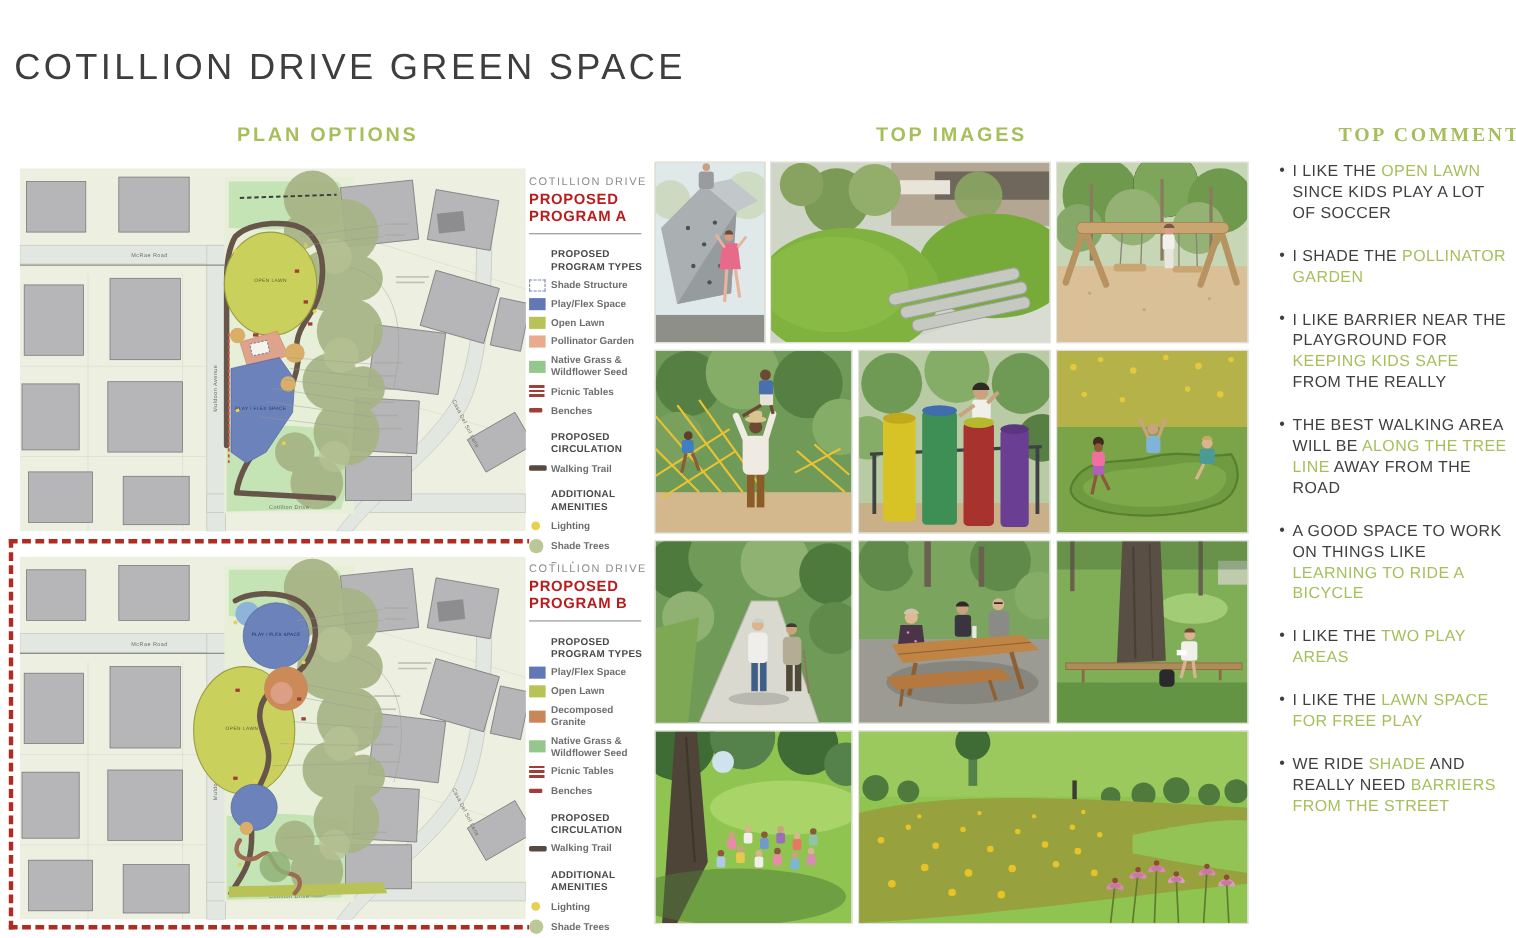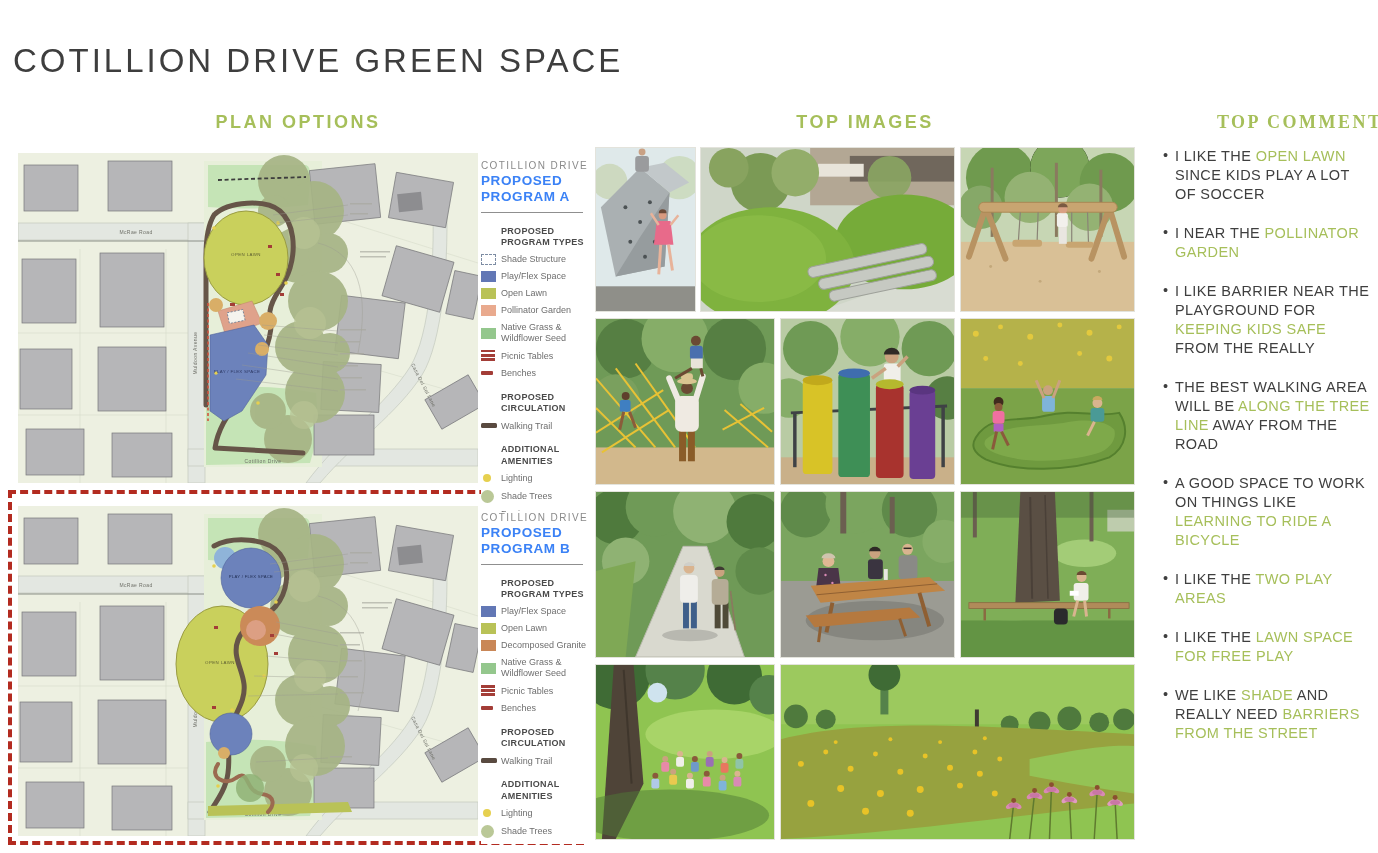"PROPOSED PROGRAM A" .legend-title { color: #3b82f6 -> #b91c1c }
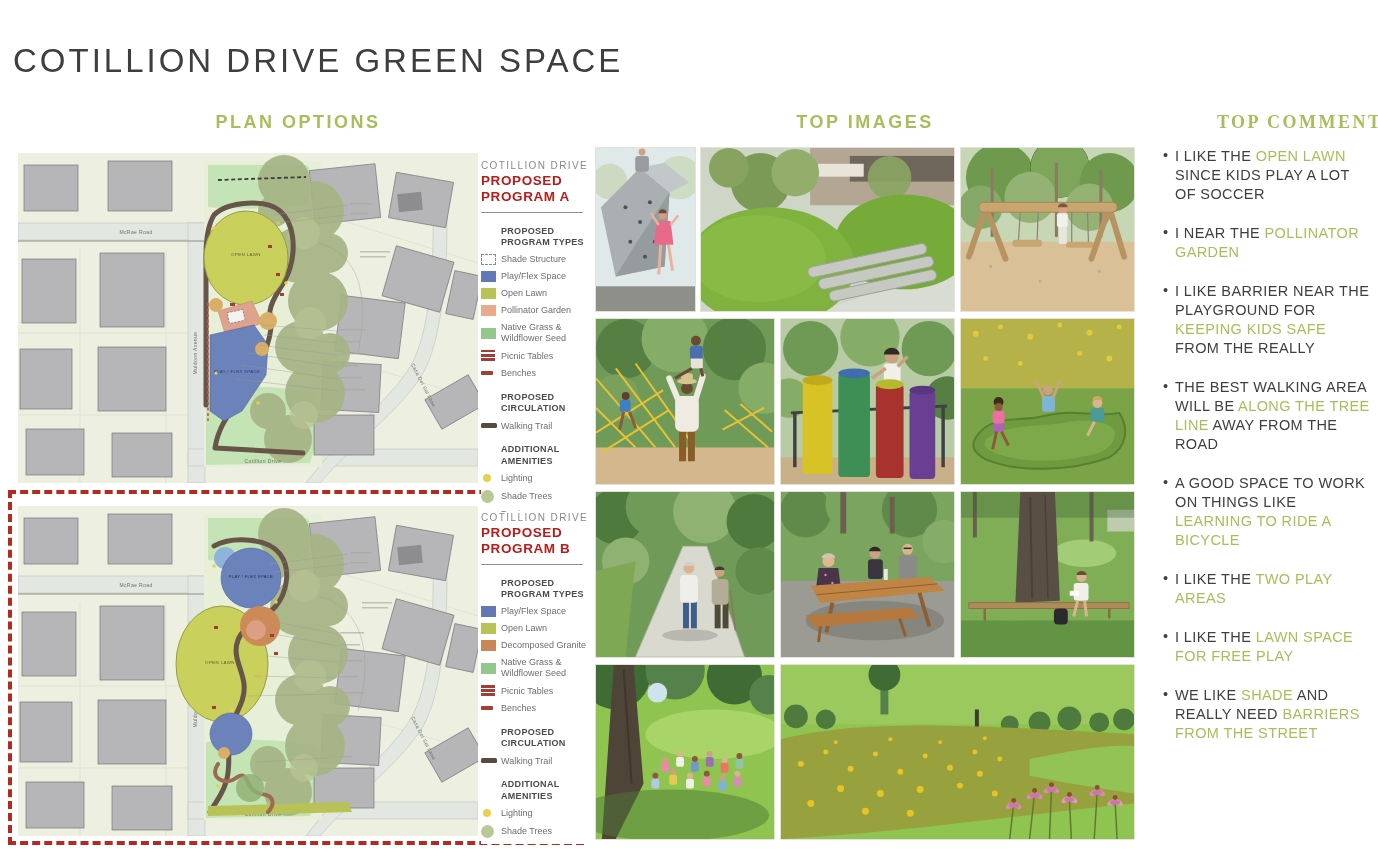"I NEAR THE" span { text: NEAR -> SHADE }
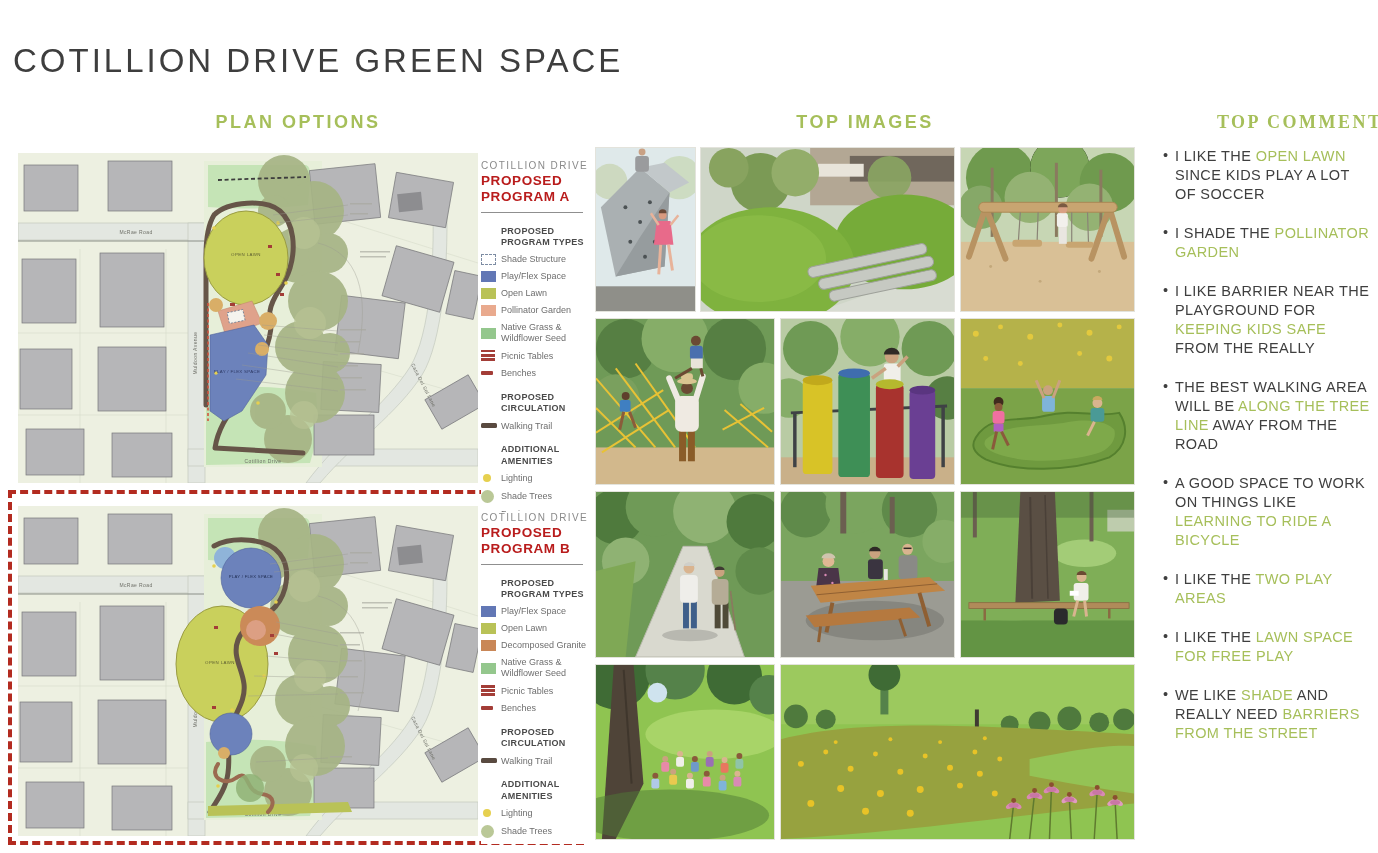"Shade Structure" .legend-row { font-weight: none -> bold }
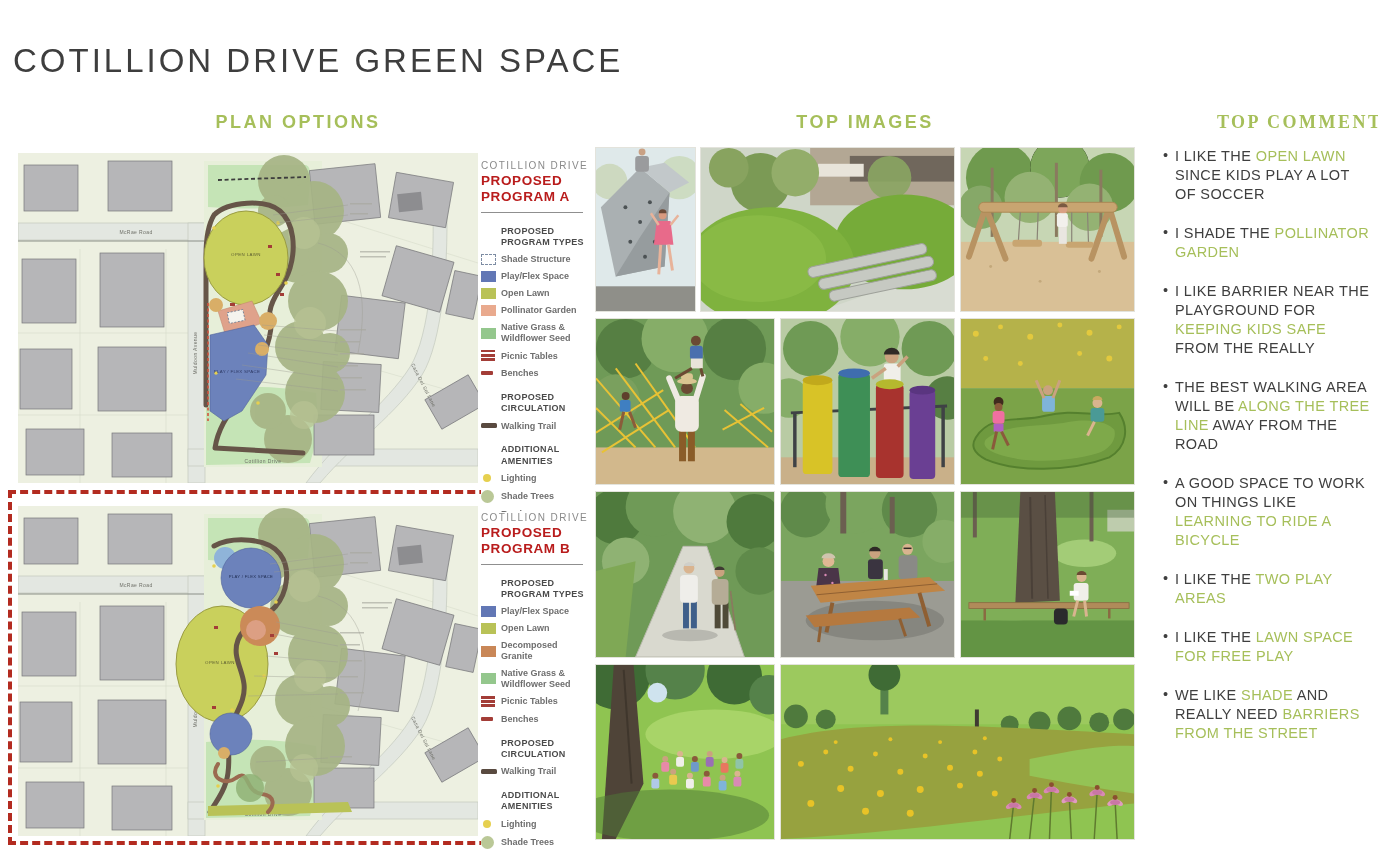"WE LIKE" span { text: LIKE -> RIDE }
